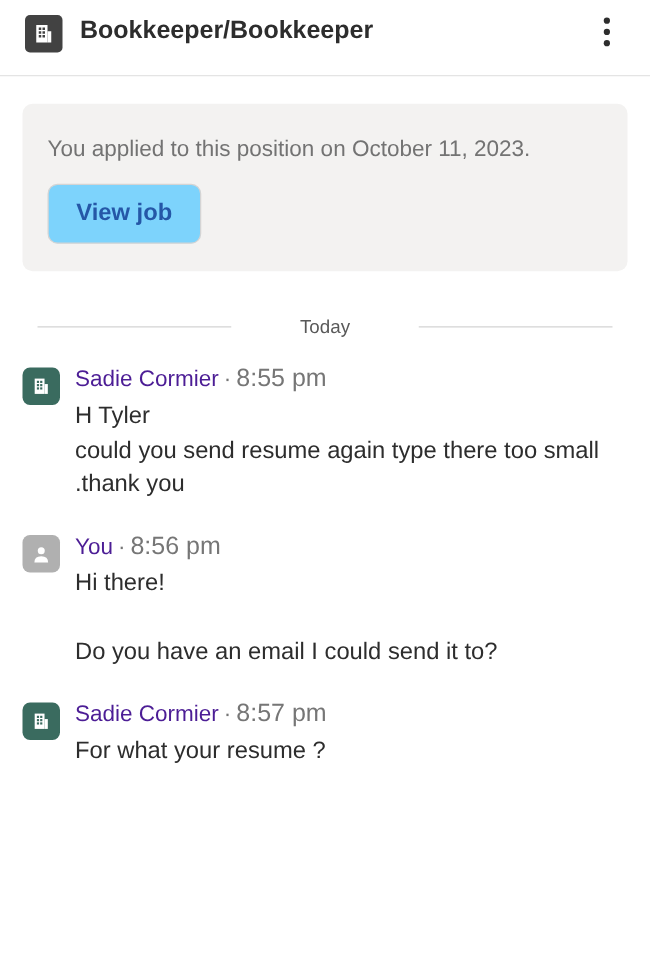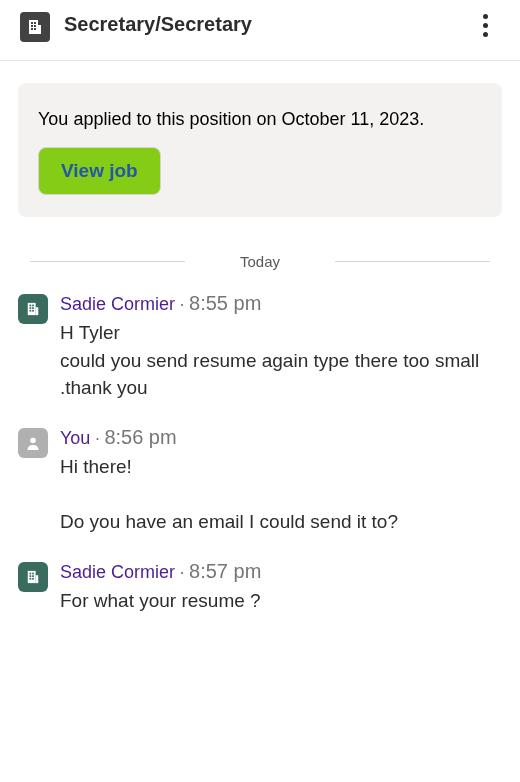"Secretary/Secretary" div.header-title { text: Secretary/Secretary -> Bookkeeper/Bookkeeper }
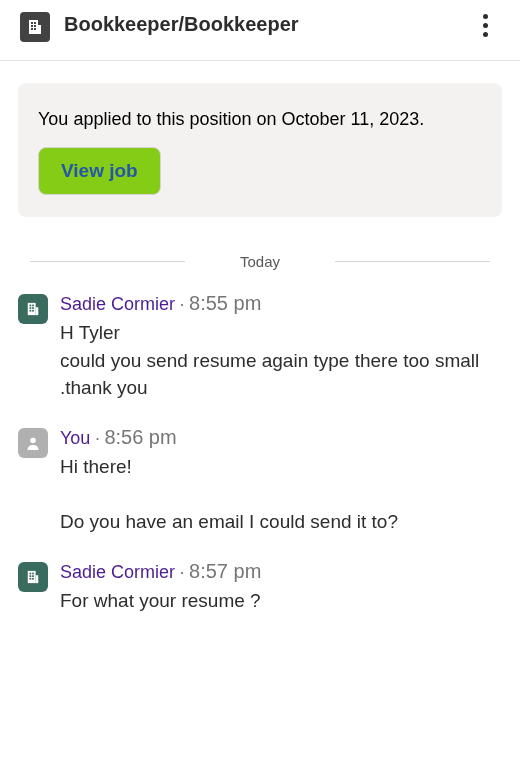"You applied to this position" .notice-text { color: #000000 -> #737373 }
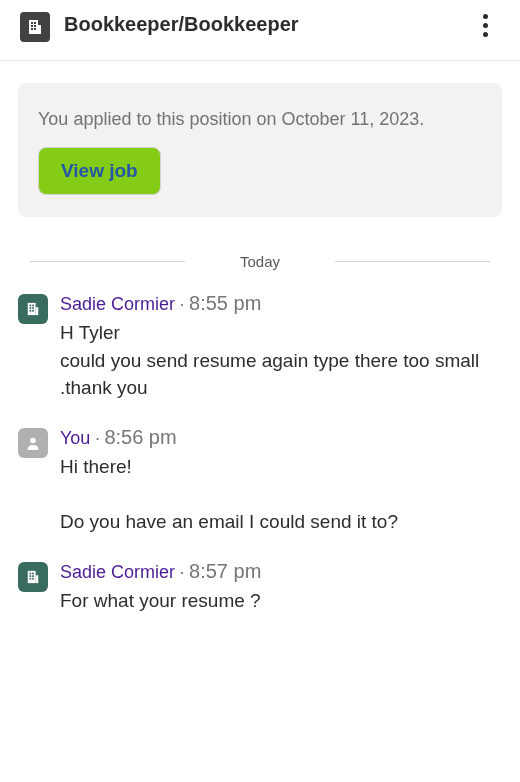"View job" .view-job-btn { background: #84cc16 -> #7dd3fc }
